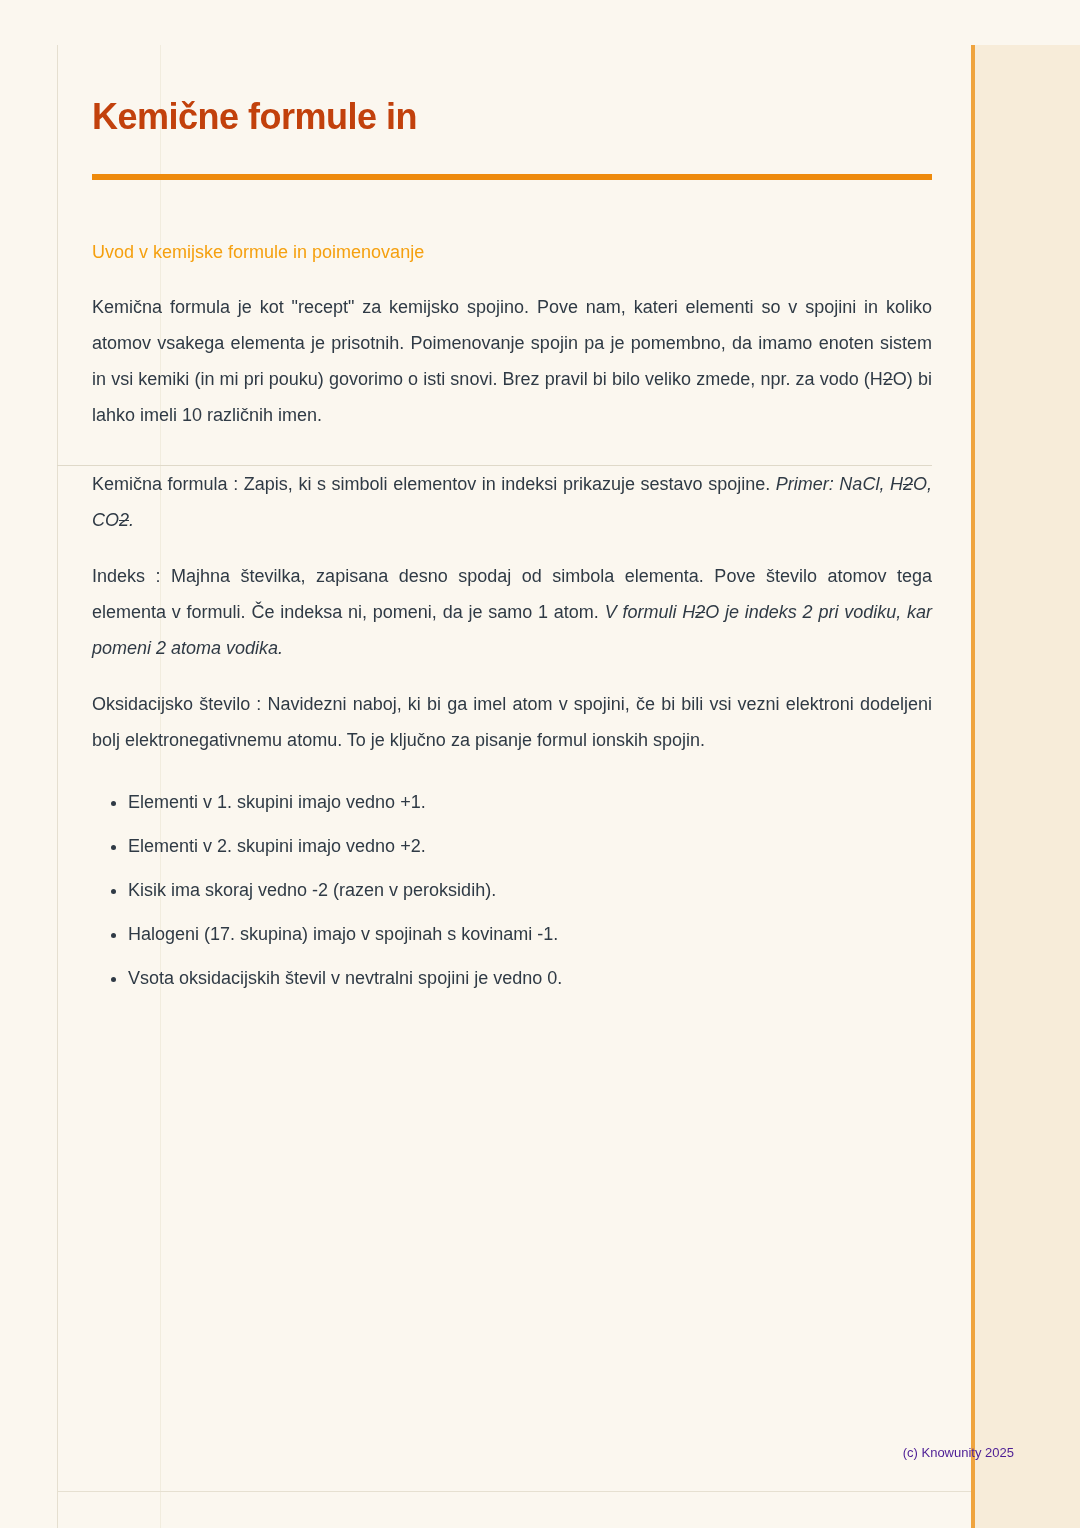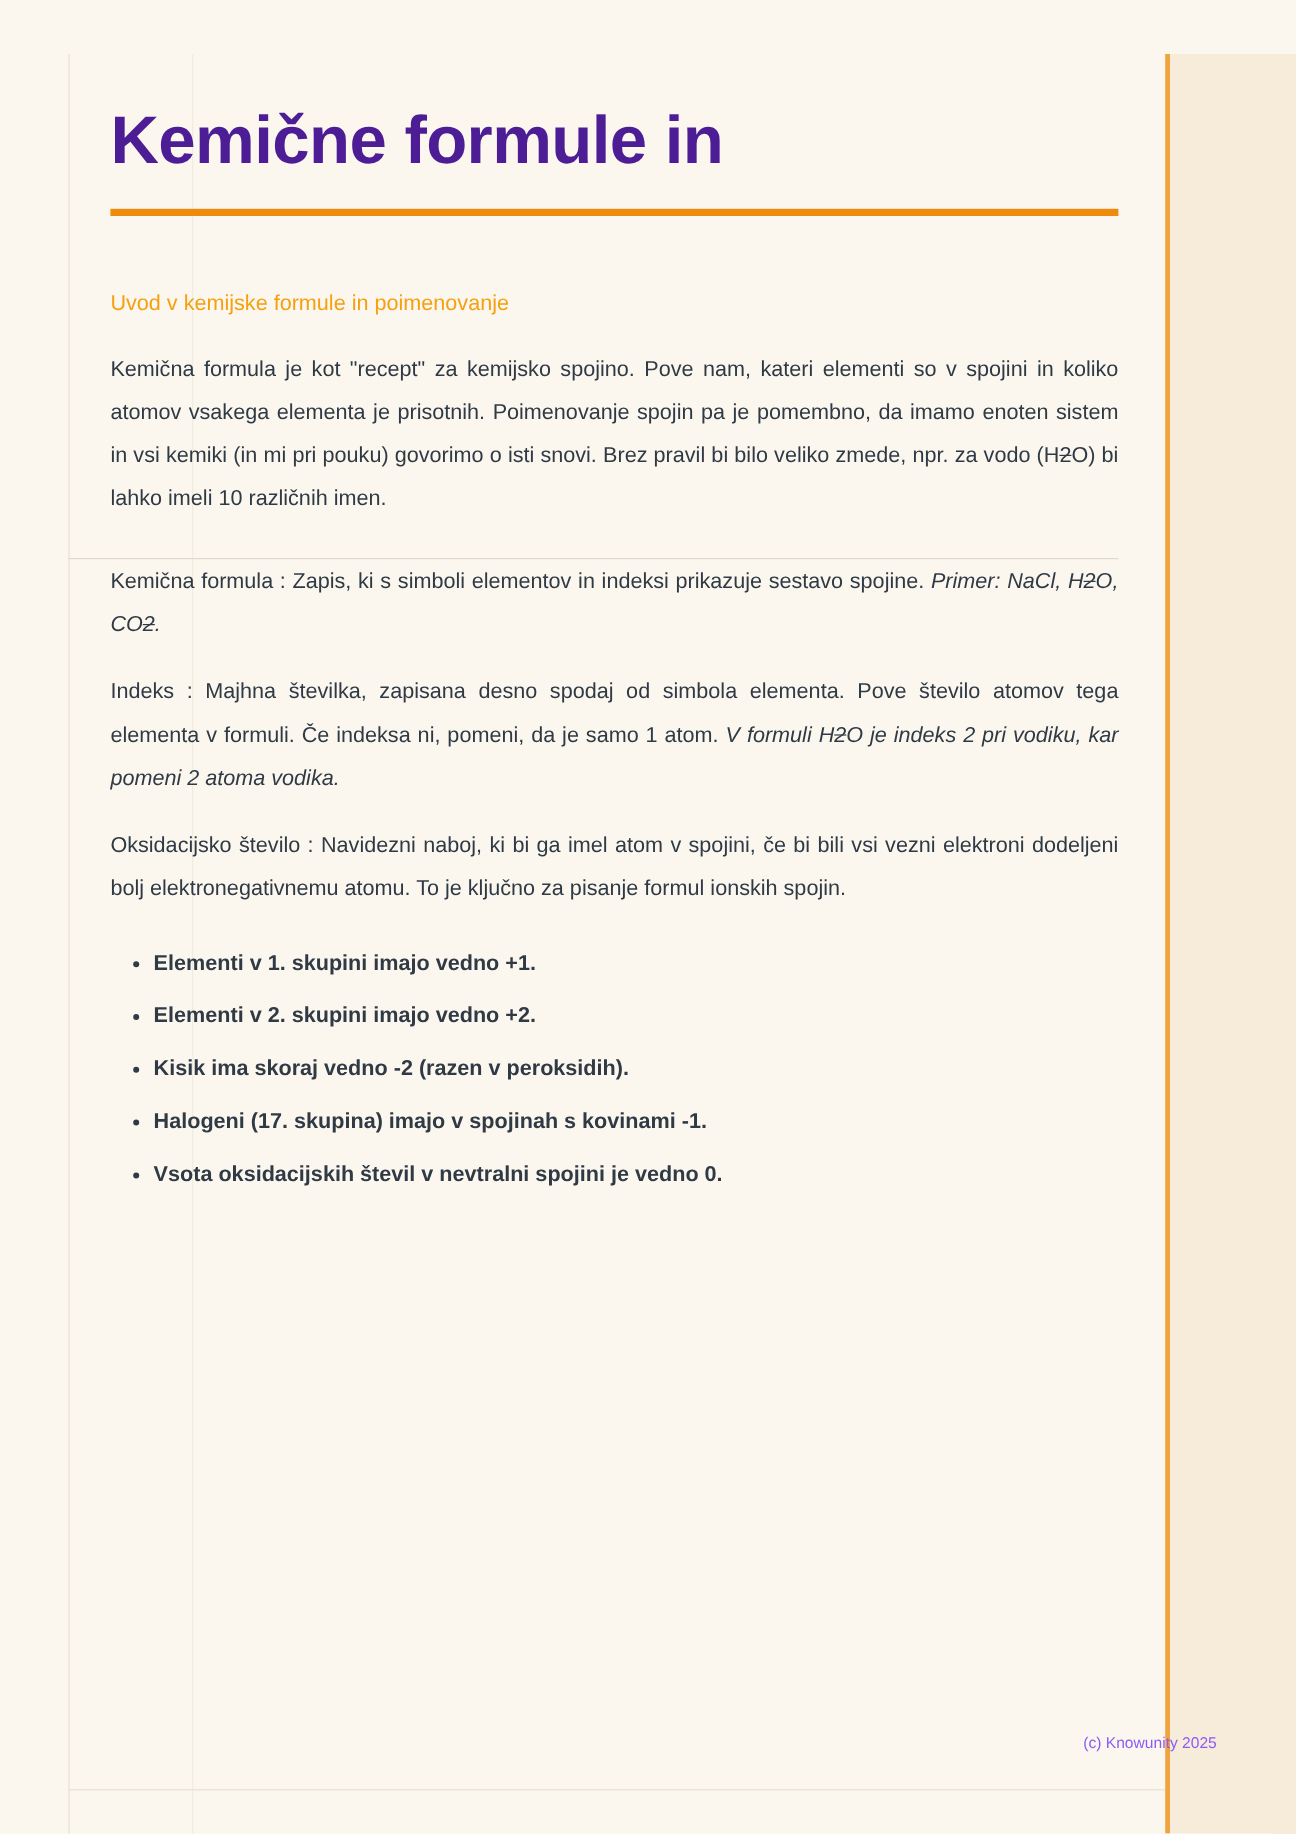"Kemične formule in" h1 { color: #4c1d95 -> #c2410c; font-size: 56px -> 36px }
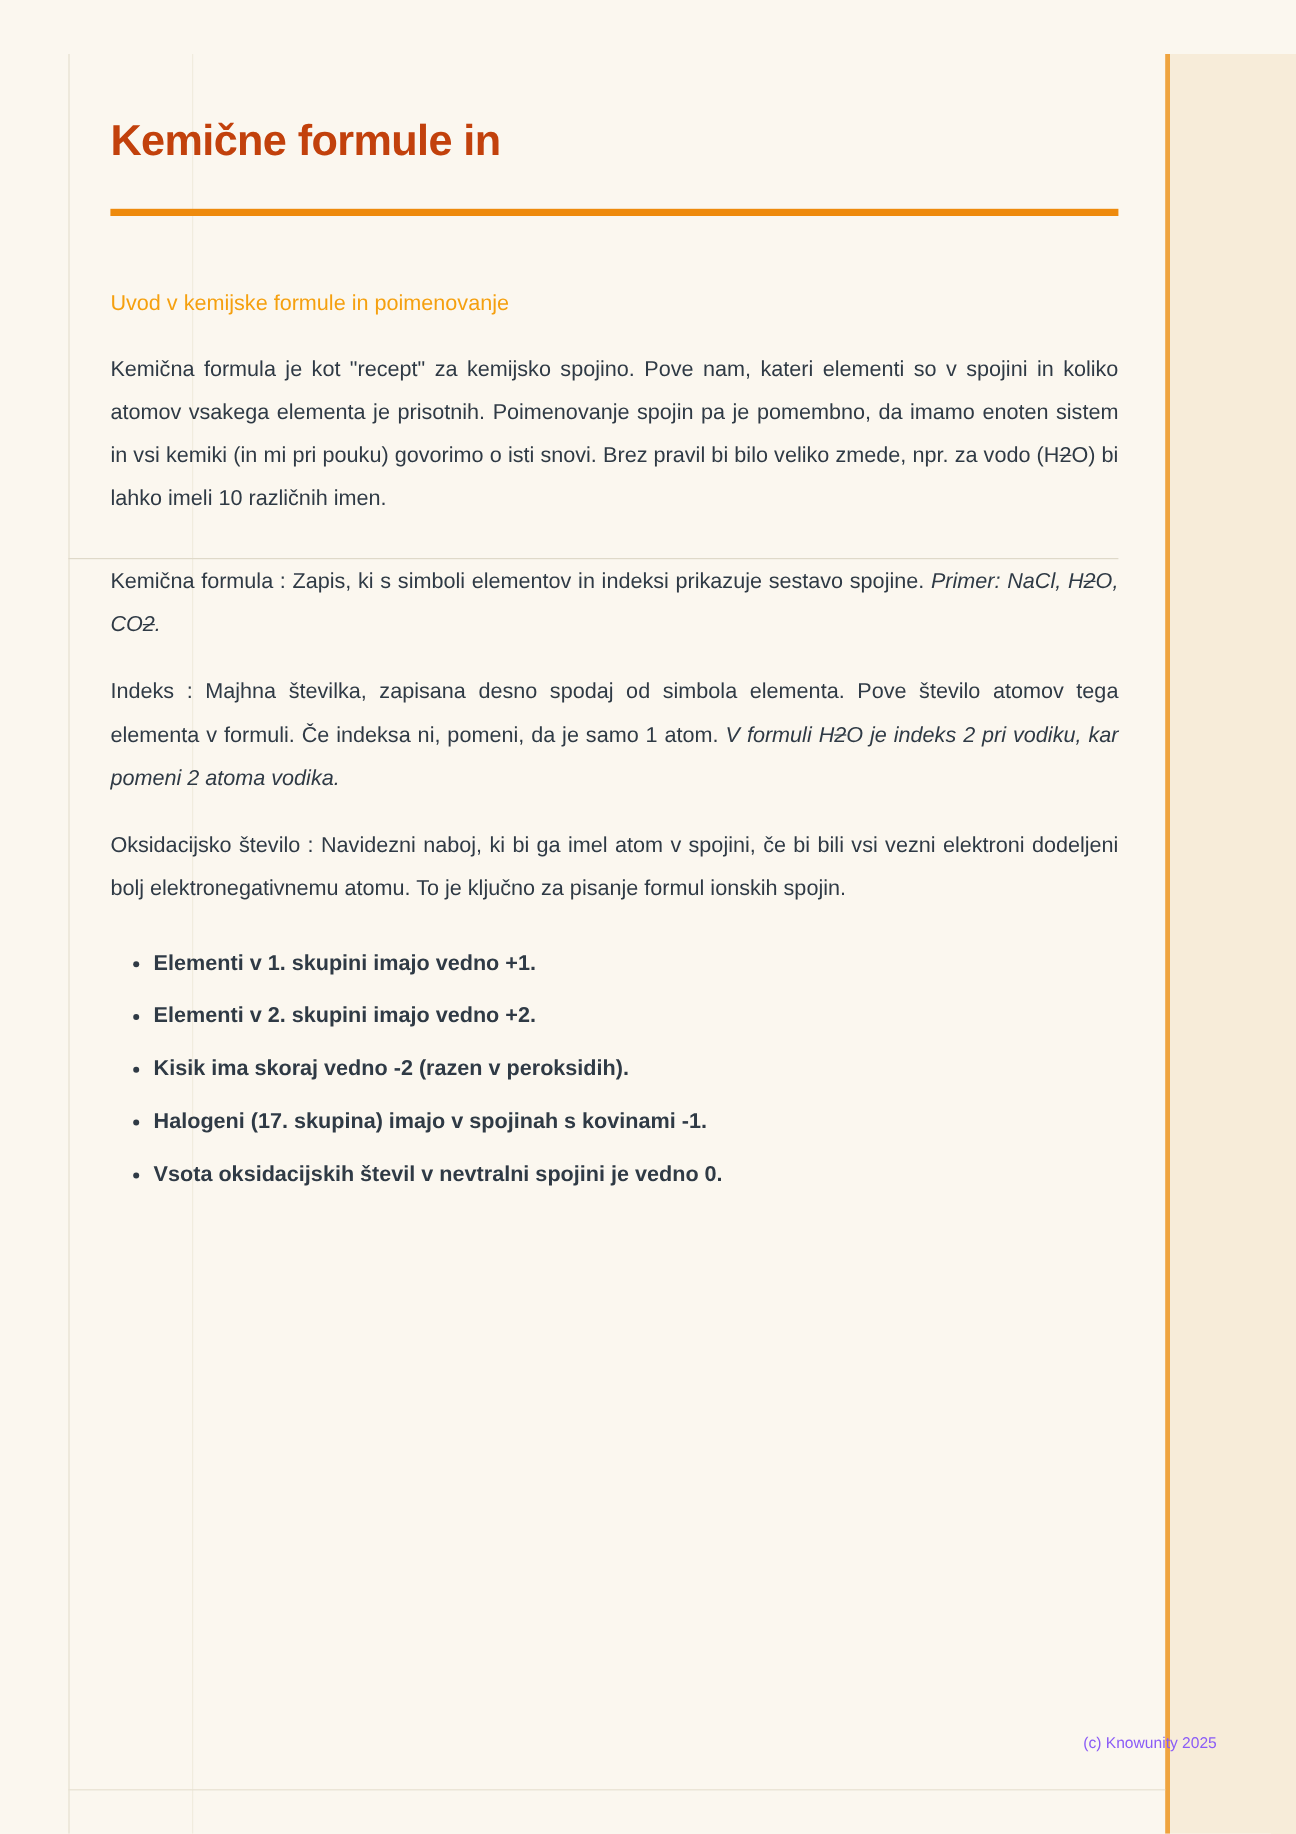"Elementi v 1. skupini imajo" ul.rules li { font-weight: bold -> none }
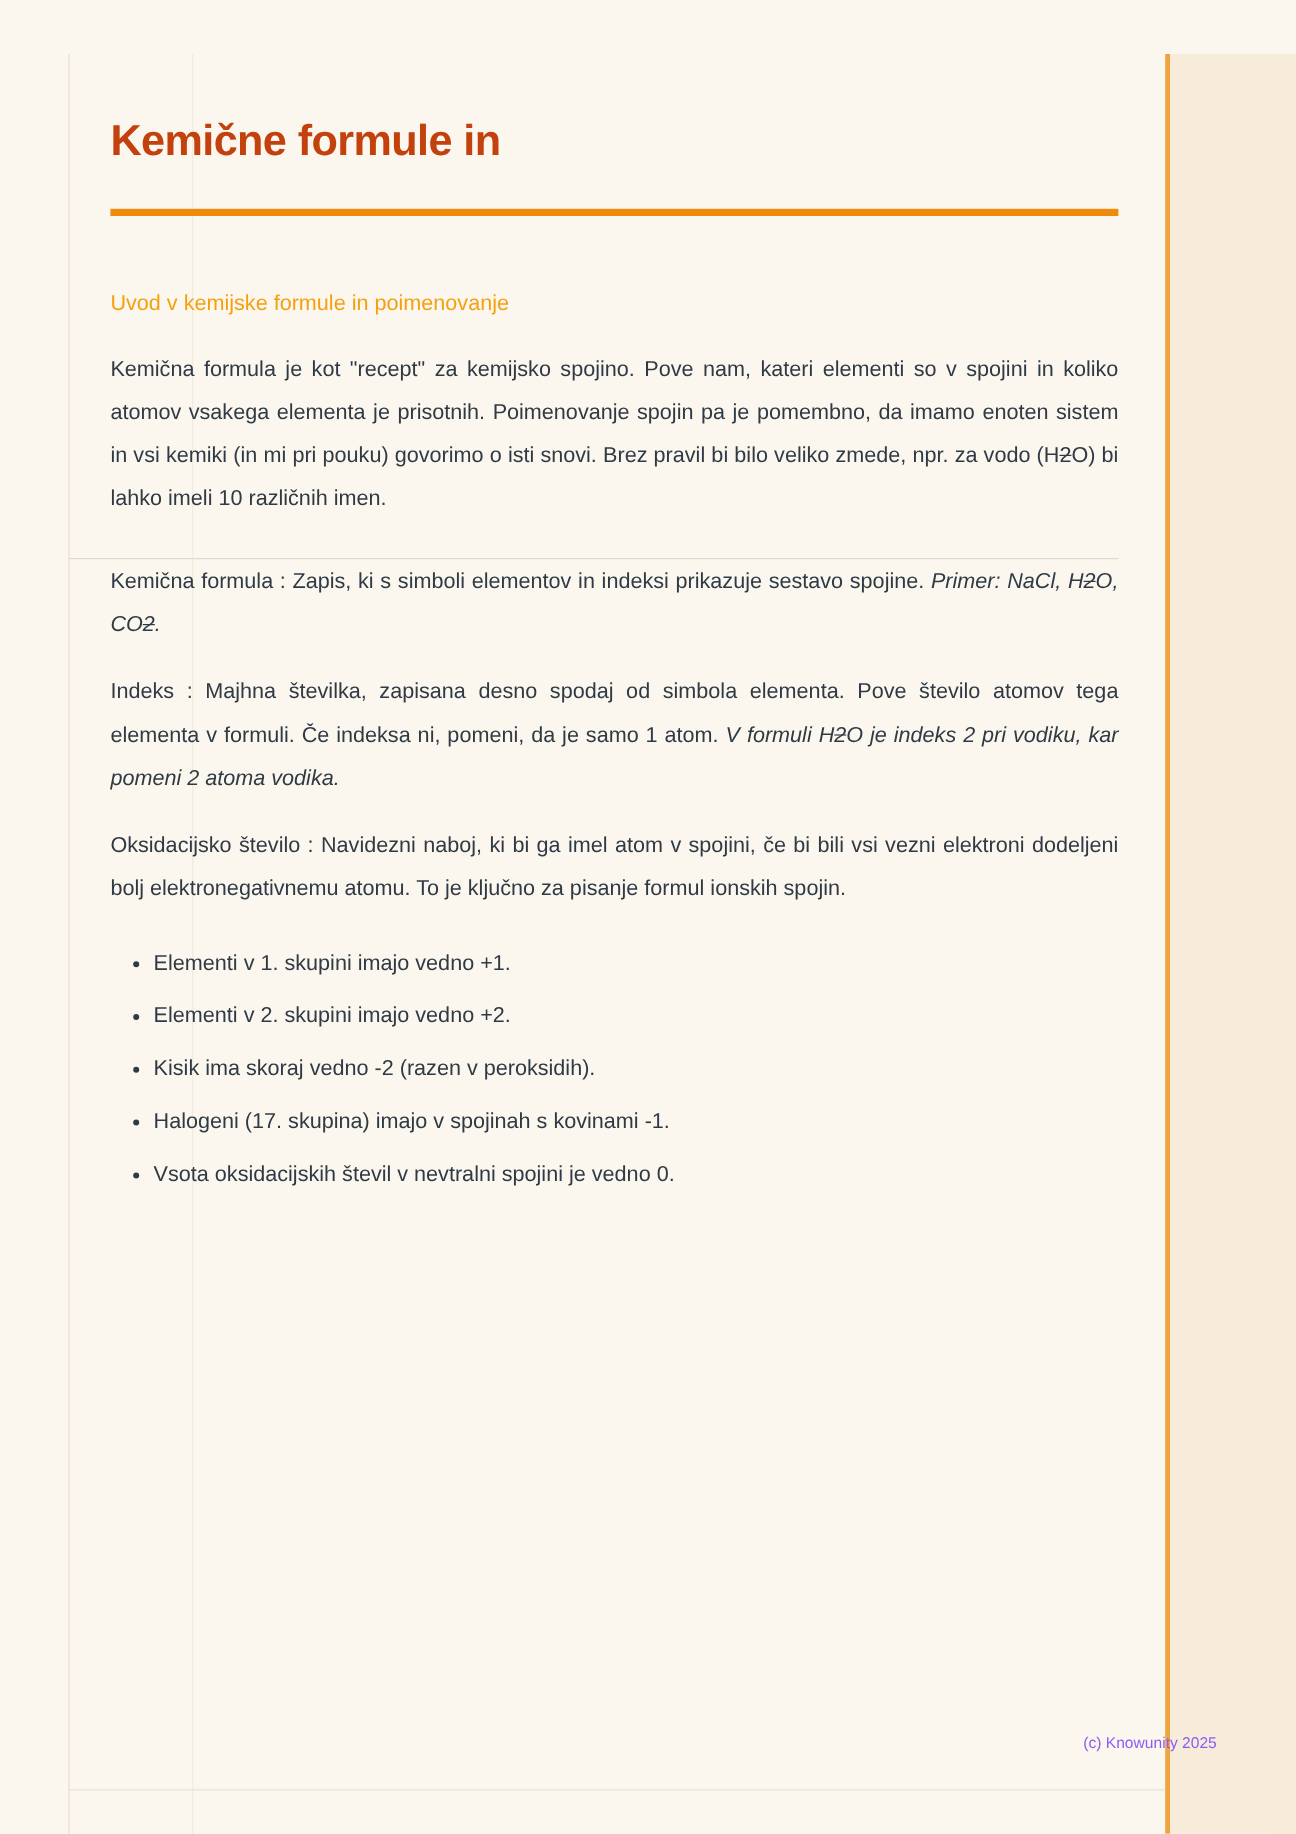"(c) Knowunity 2025" .footer { color: #8b5cf6 -> #4c1d95 }
